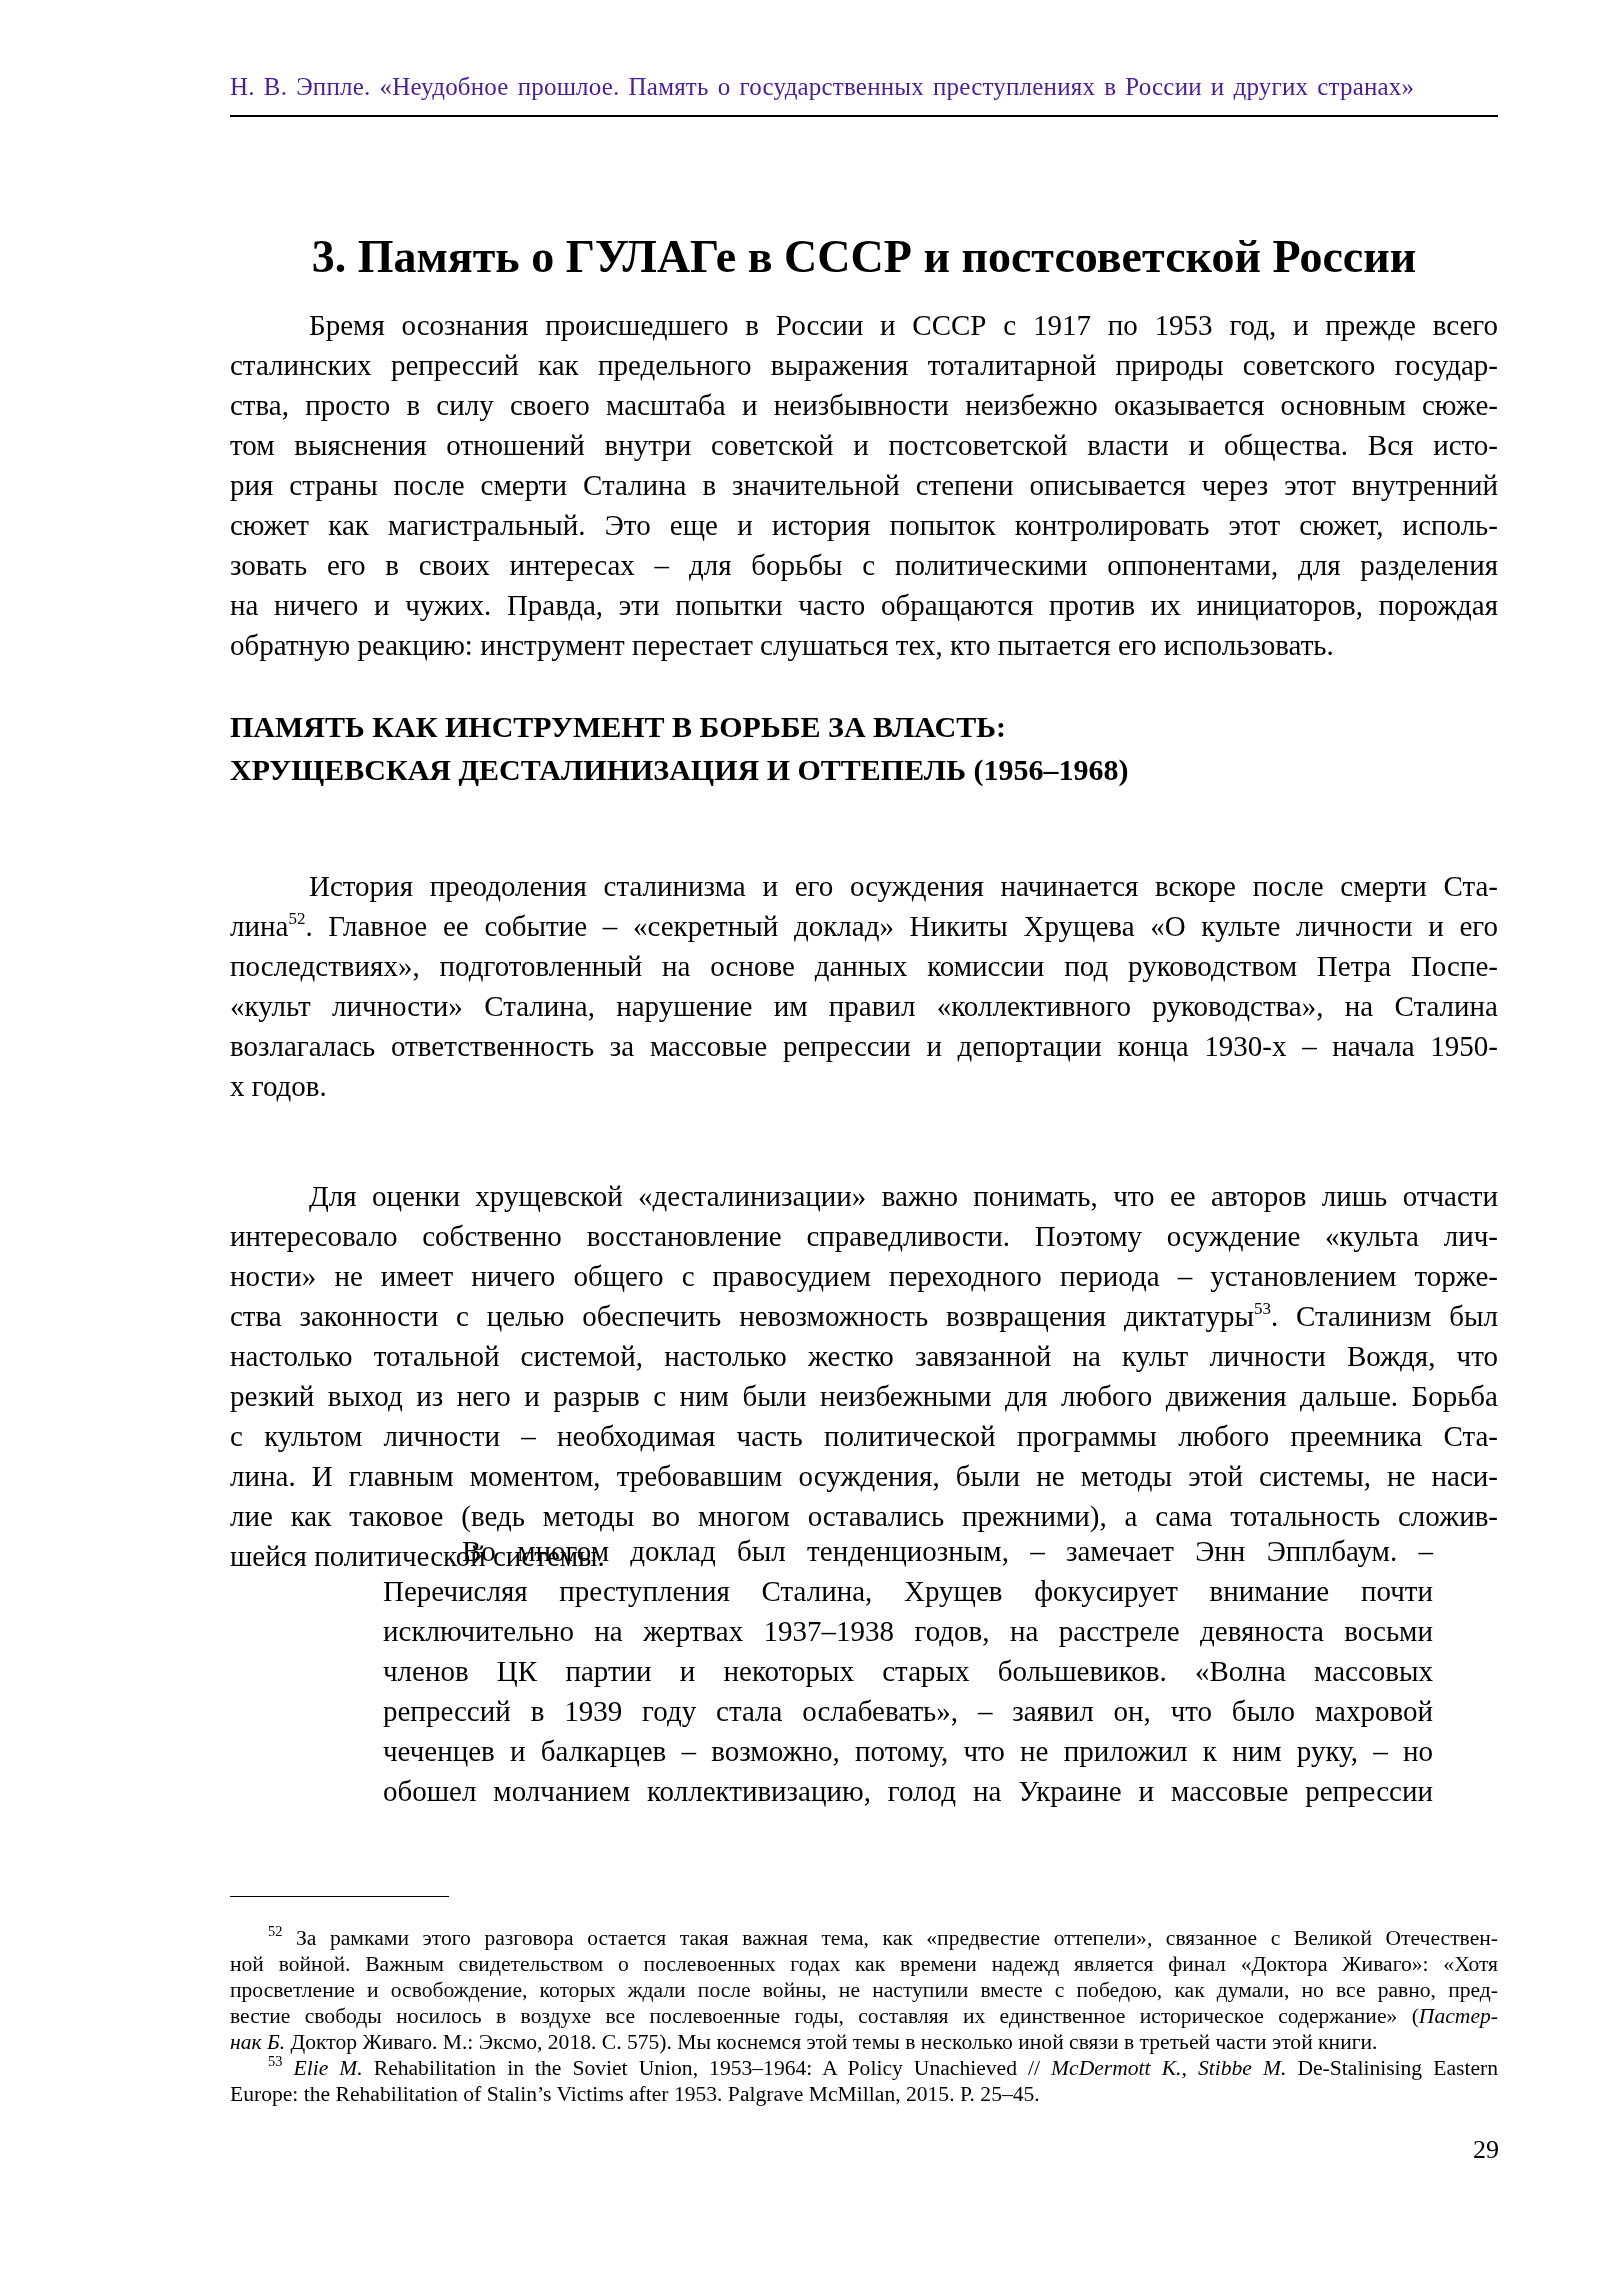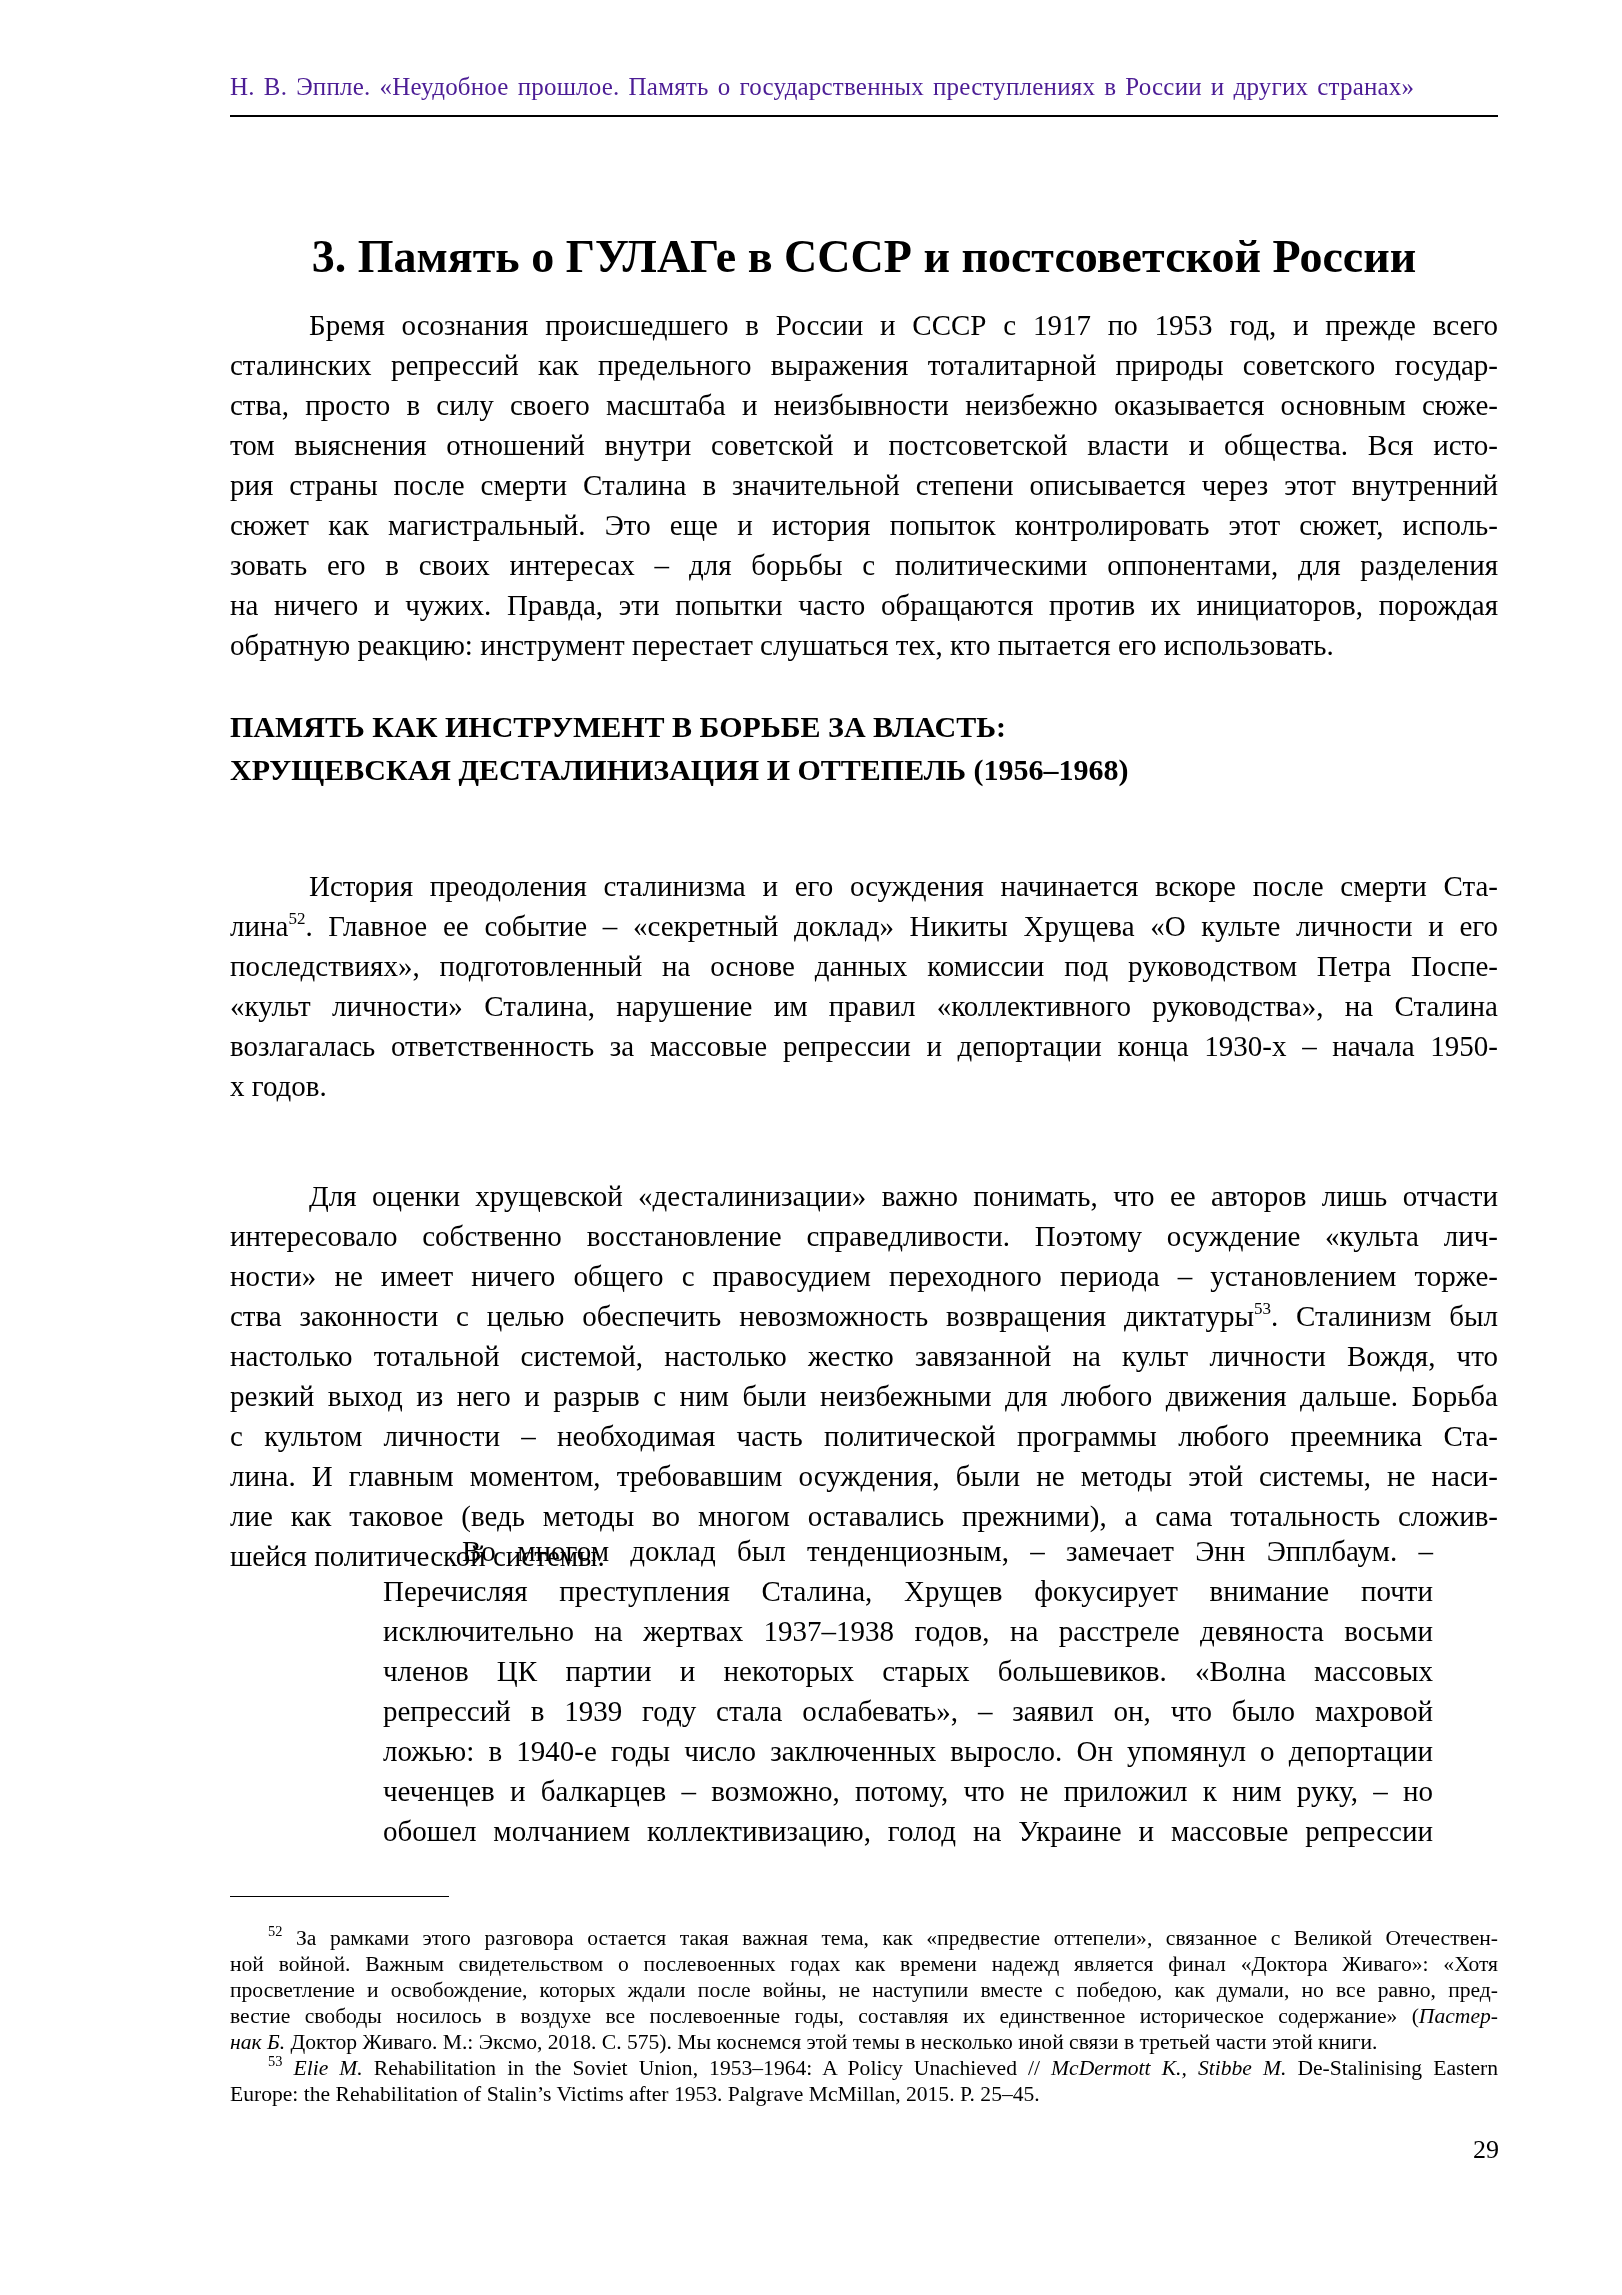"ложью: в 1940-е годы число" span.line { html: <span>ложью: в 1940-е годы число заключенных выросло. Он упомянул о депортации</span> -> none }
